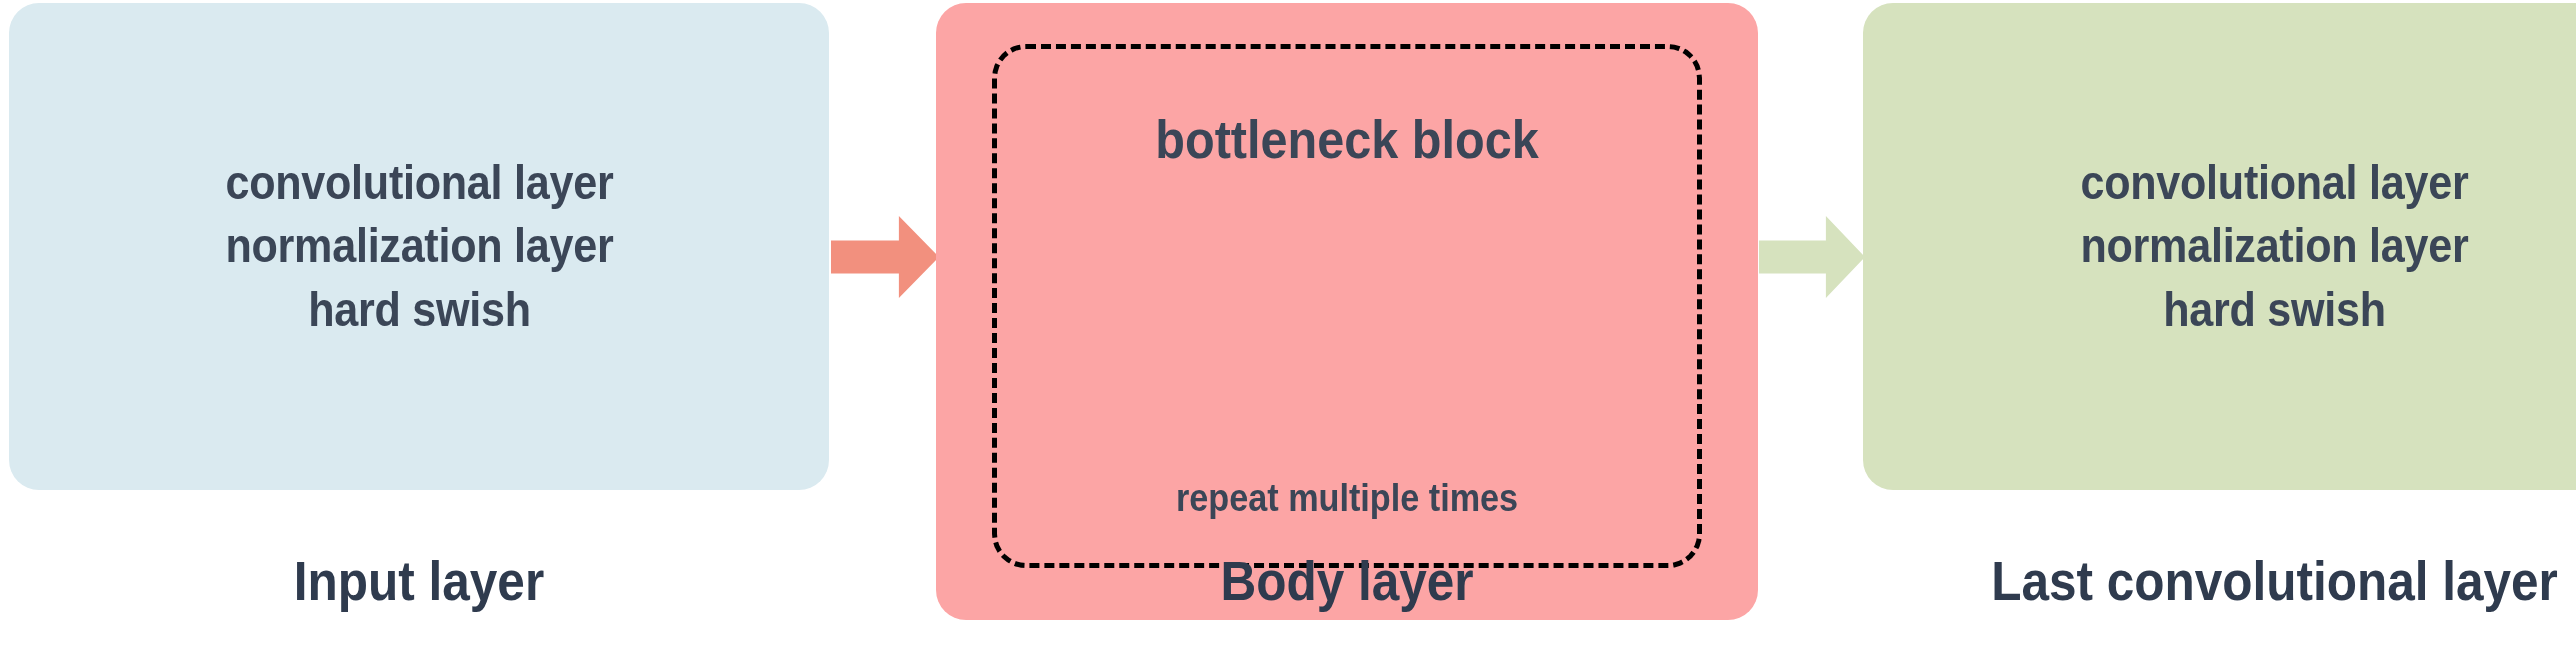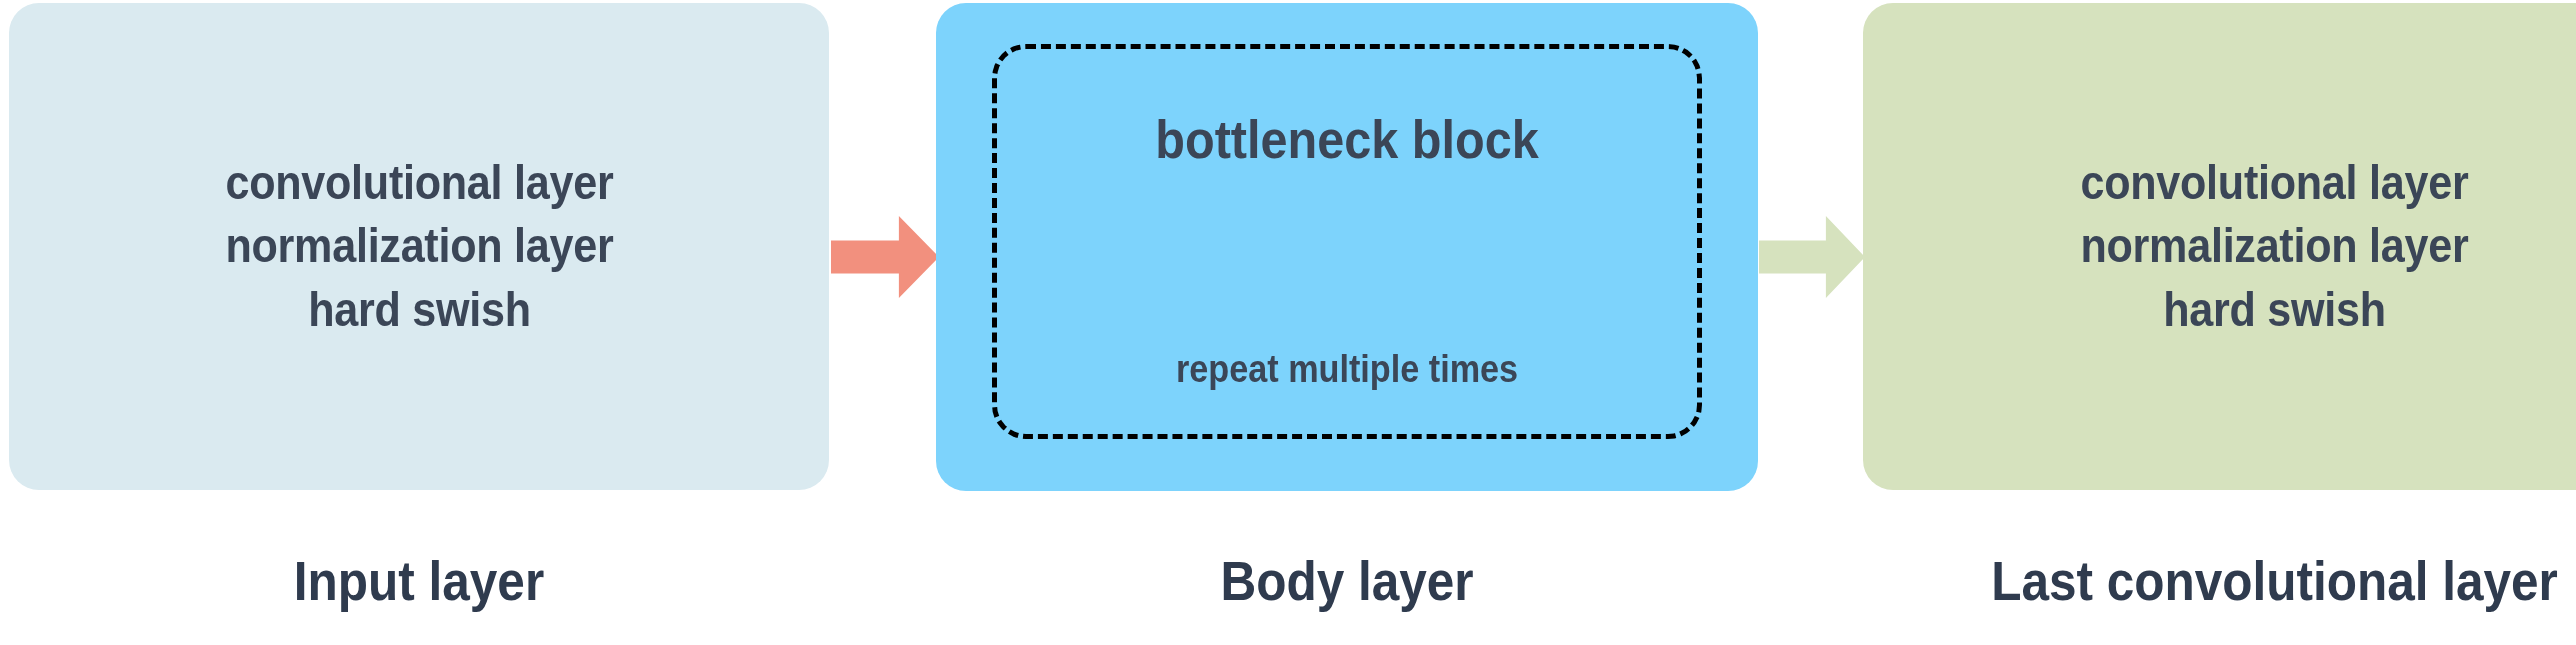"bottleneck block" div.stage { background: #7dd3fc -> #fca5a5; height: 488px -> 617px }
